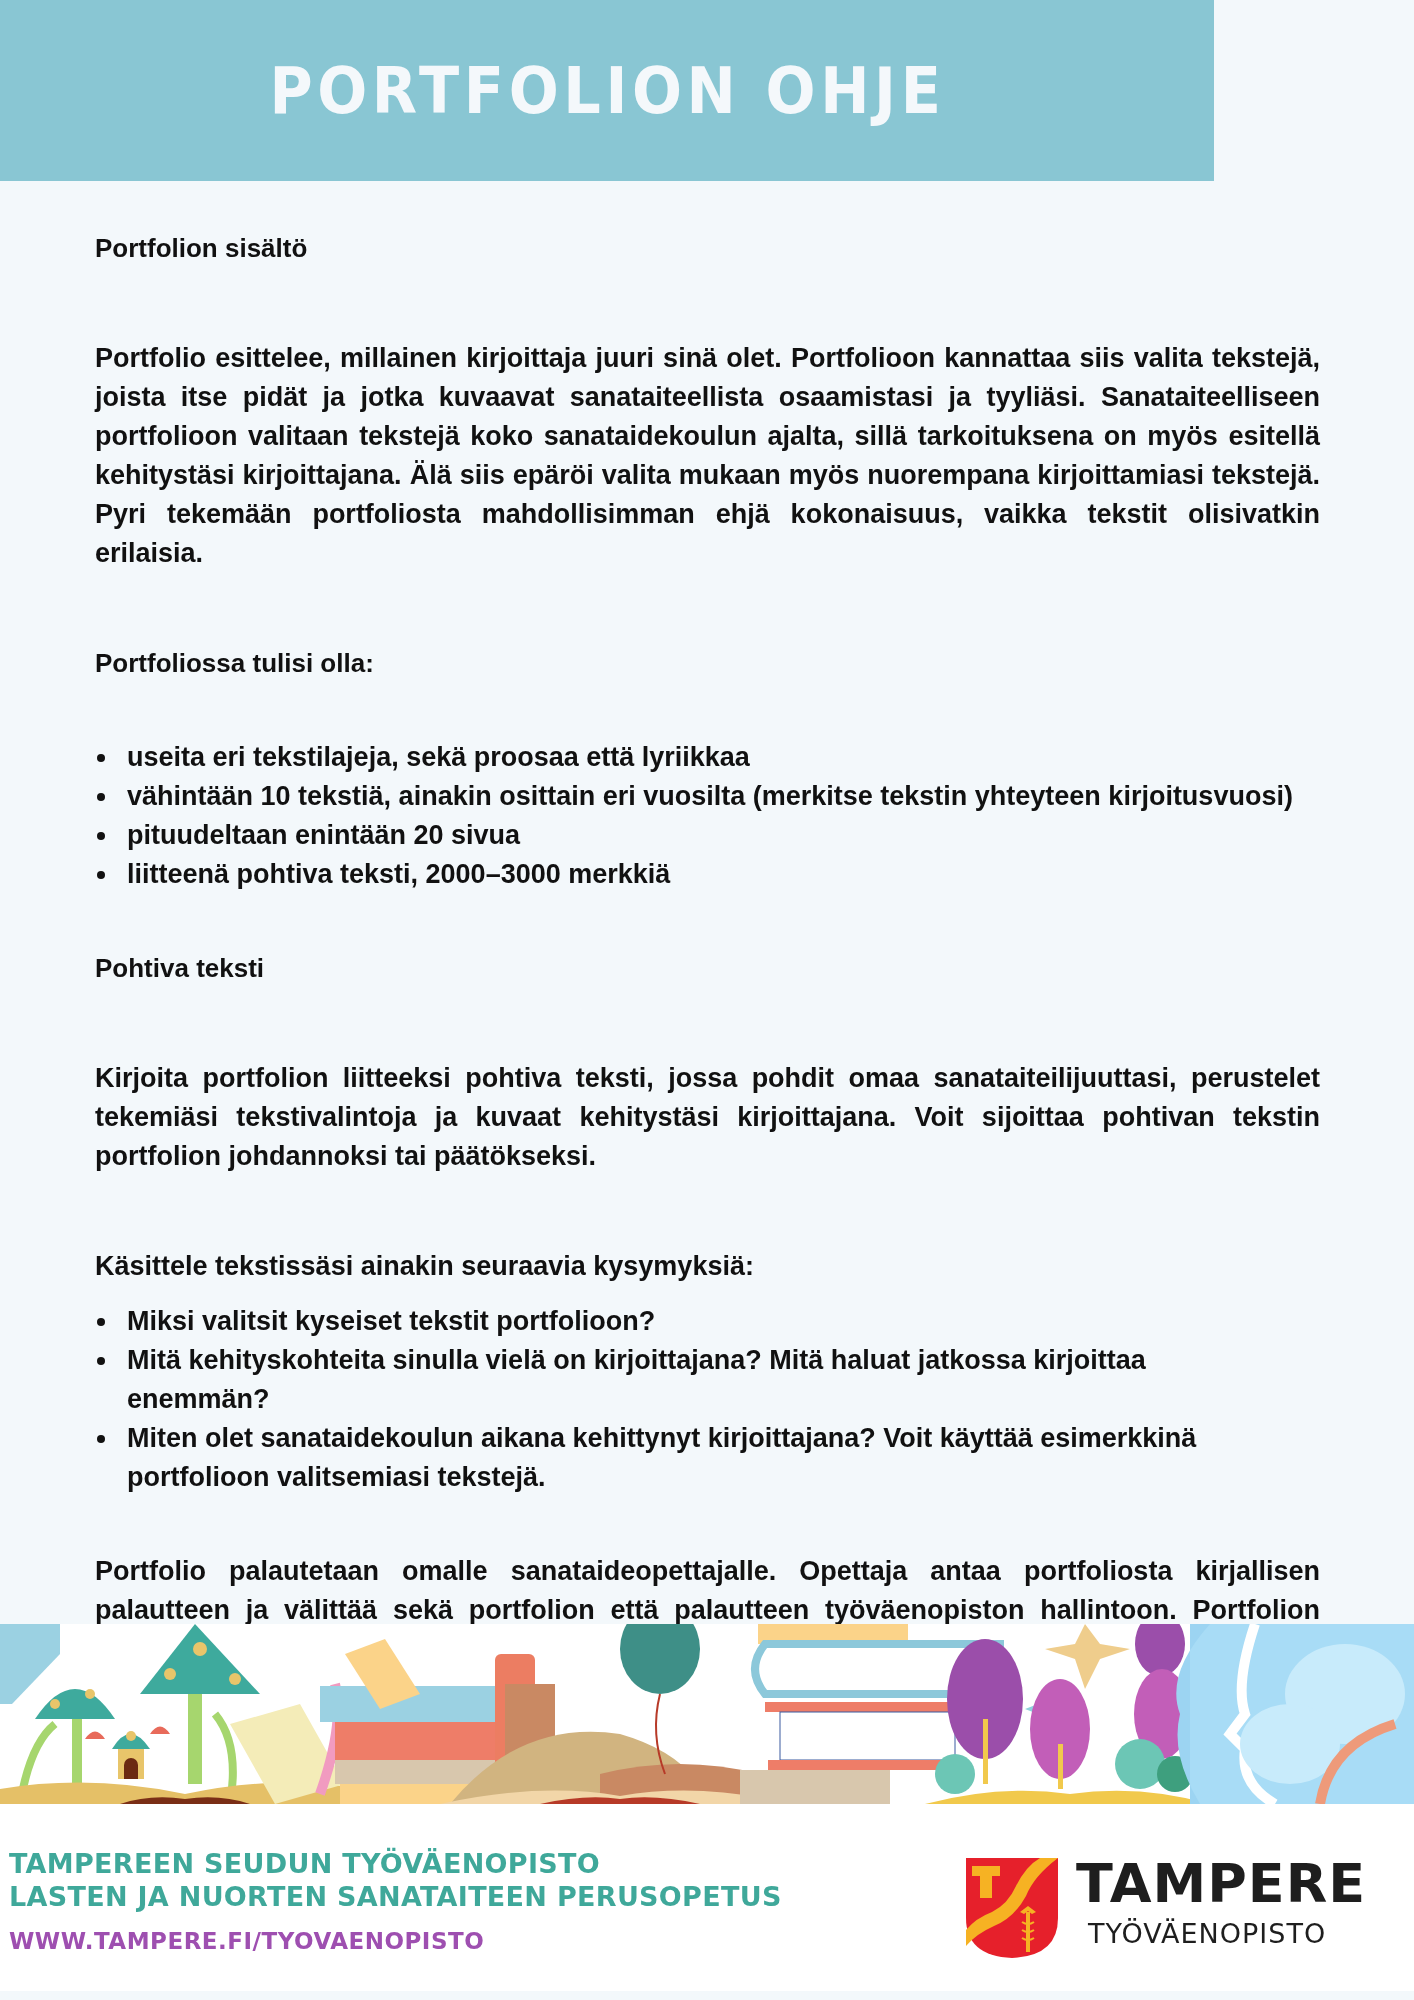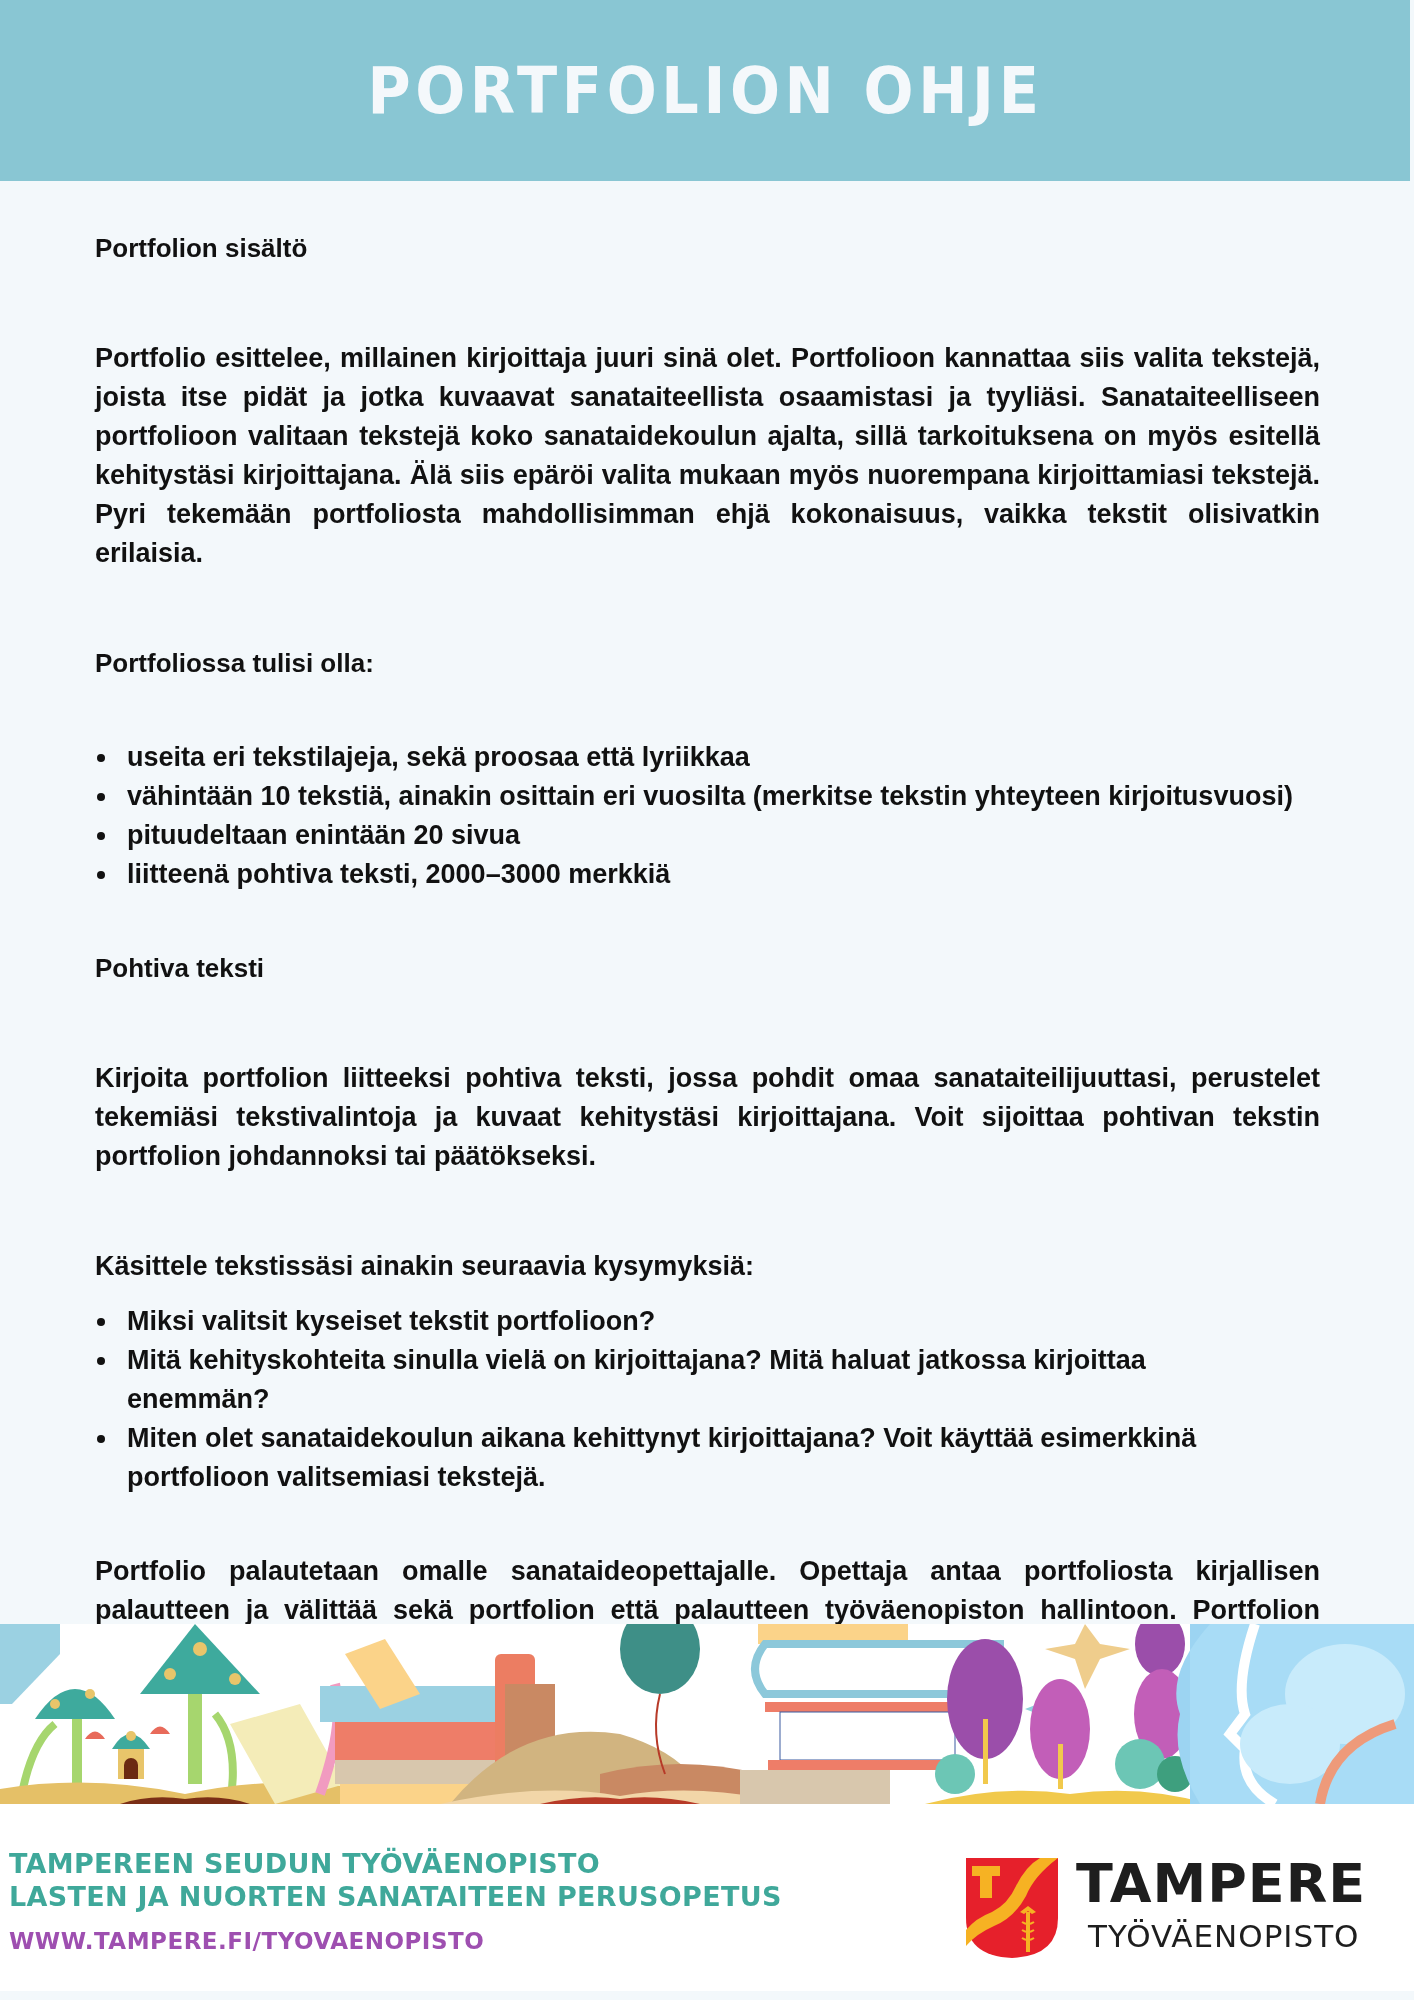"PORTFOLION OHJE" .header { width: 1410px -> 1214px }
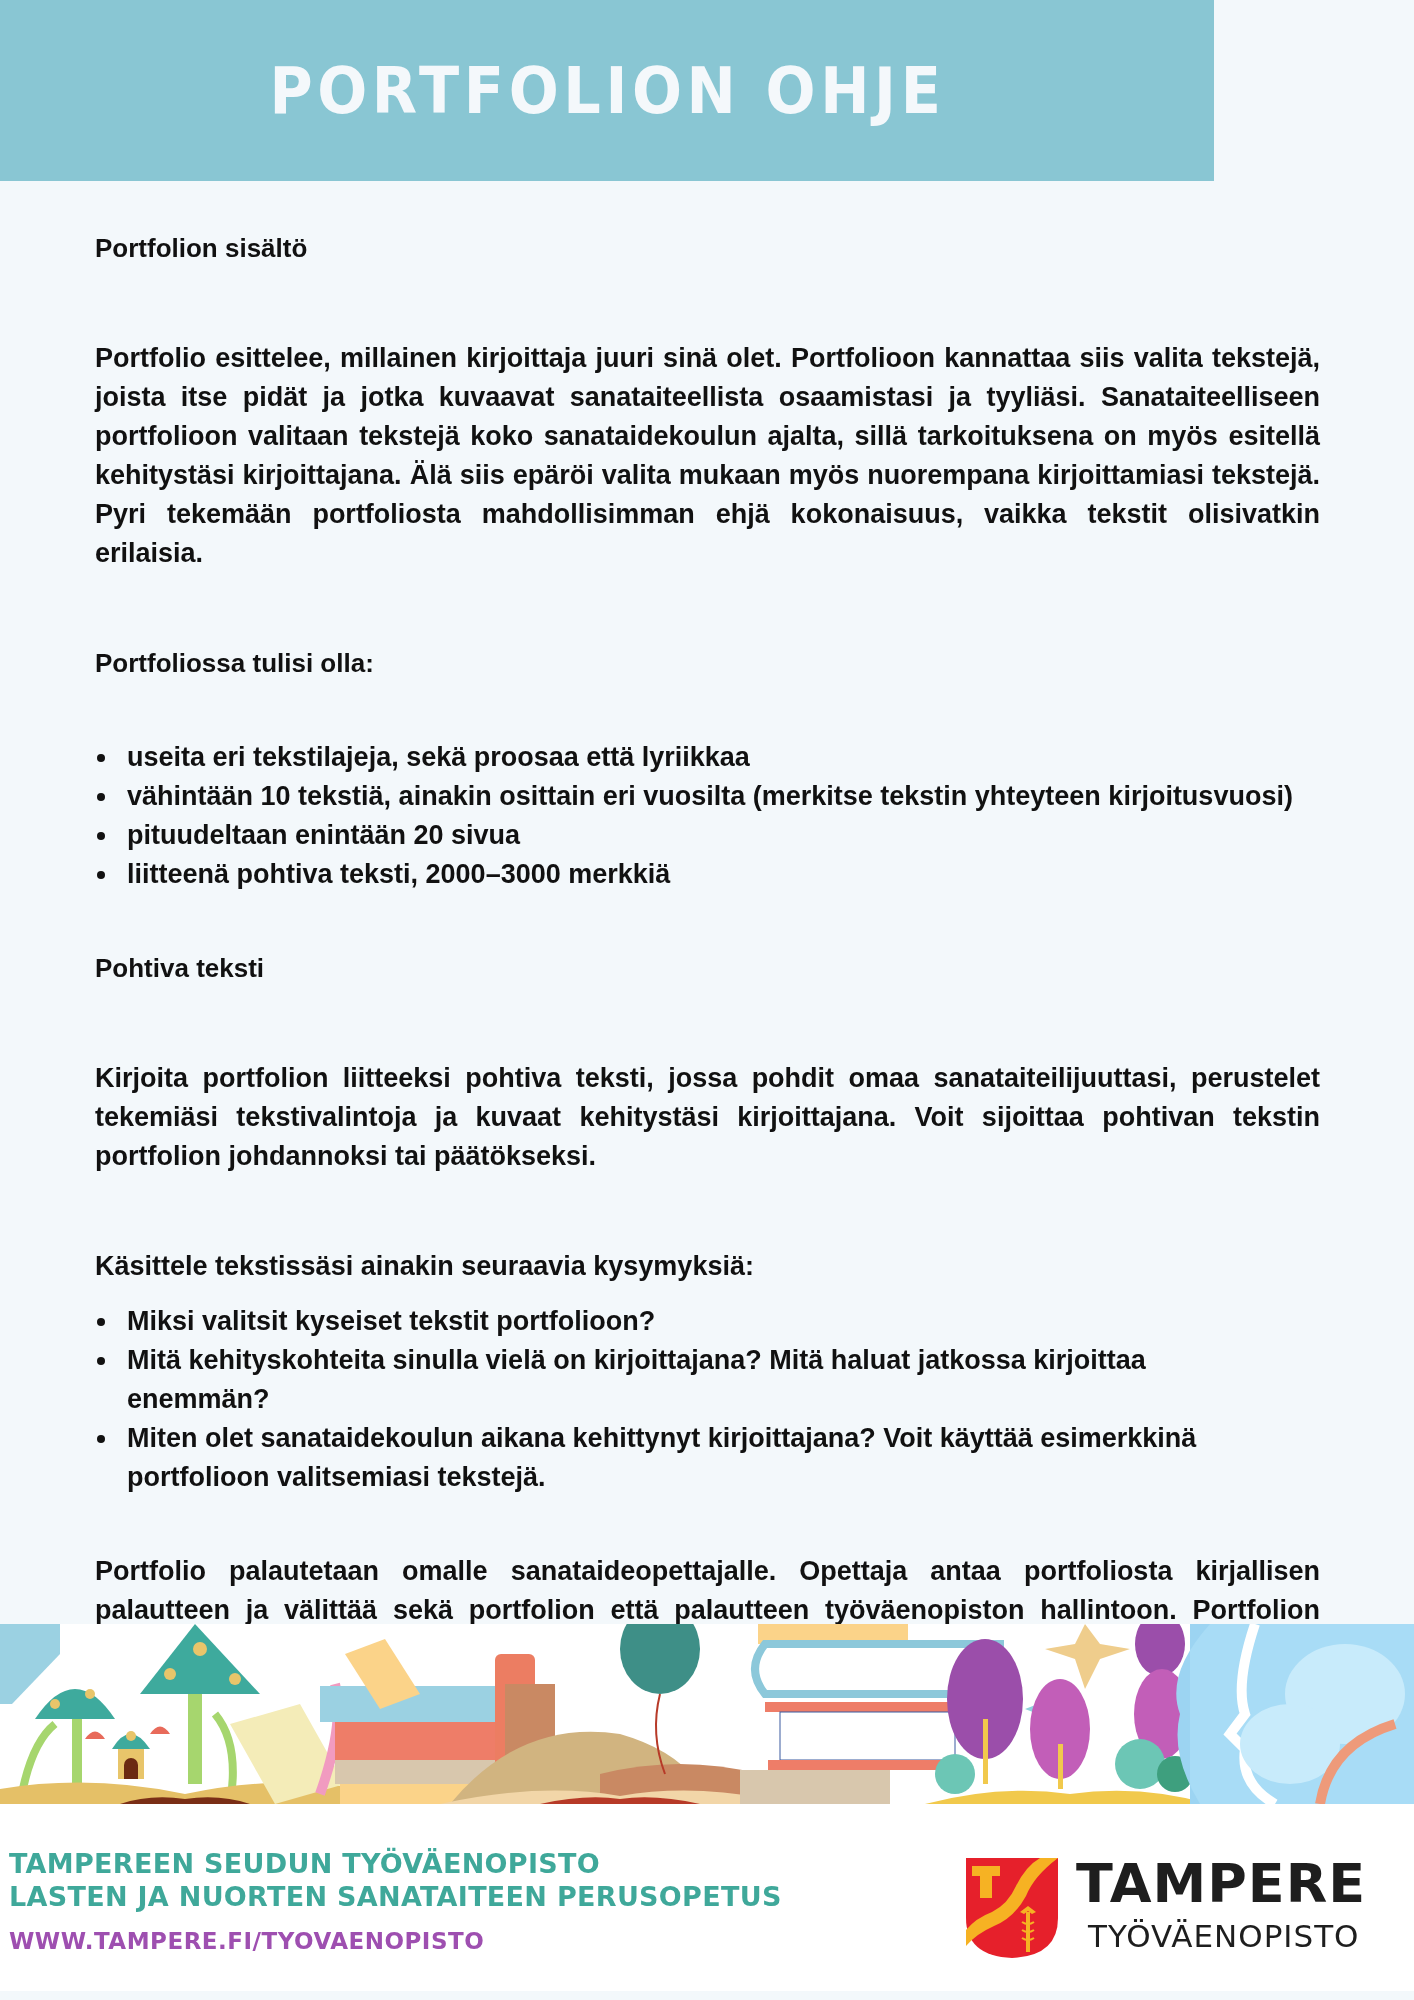"TYÖVÄENOPISTO" .logo .sub { font-size: 31px -> 27px }
